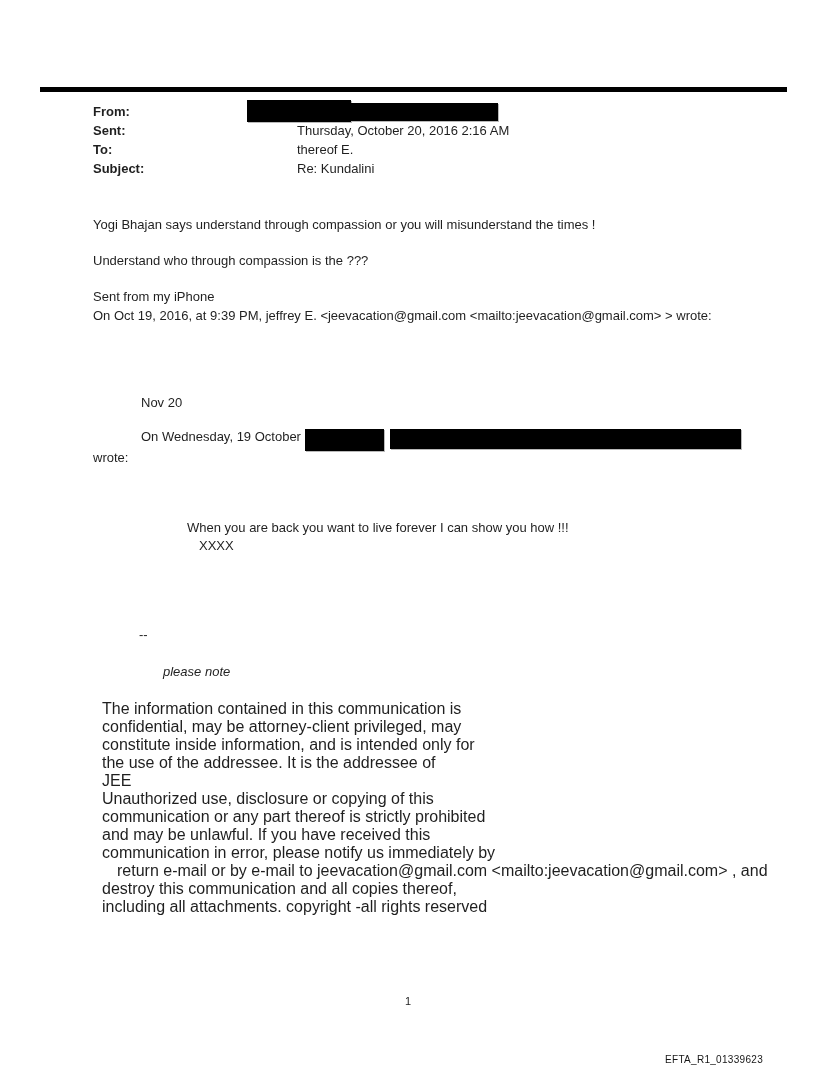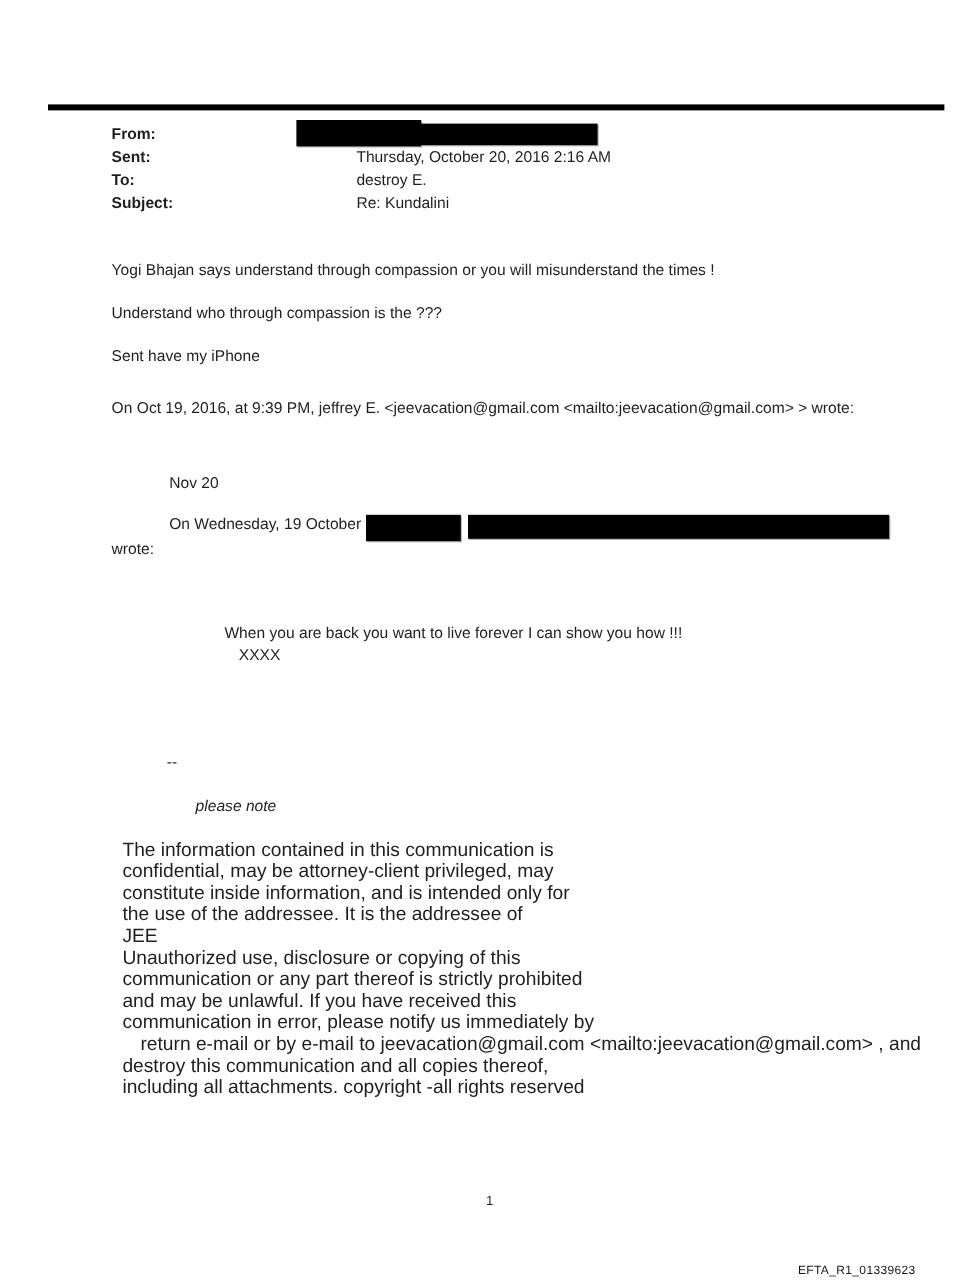"destroy E." span.abs { text: destroy -> thereof }
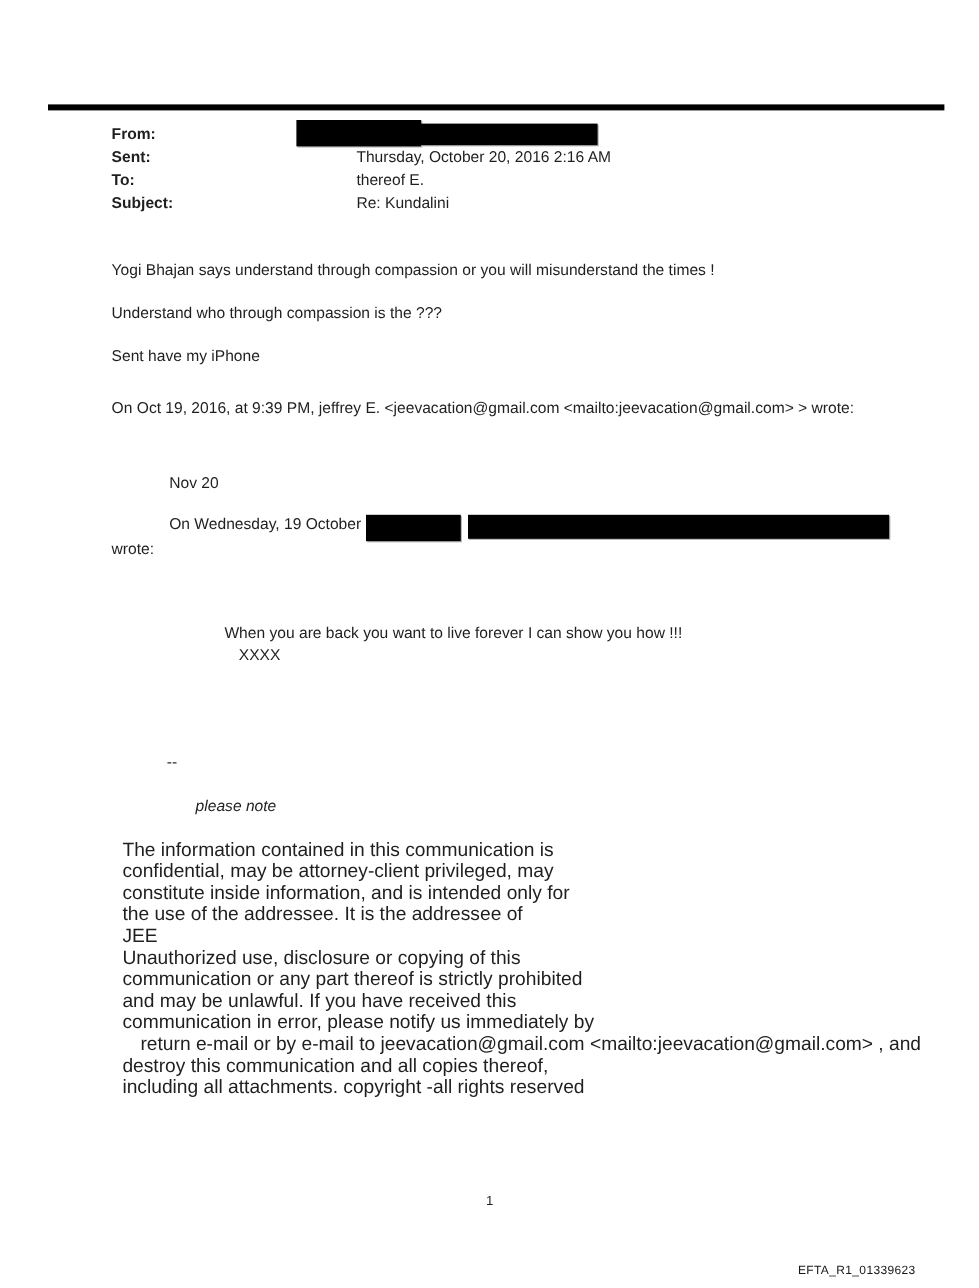"Sent have my iPhone" div.abs { text: have -> from }
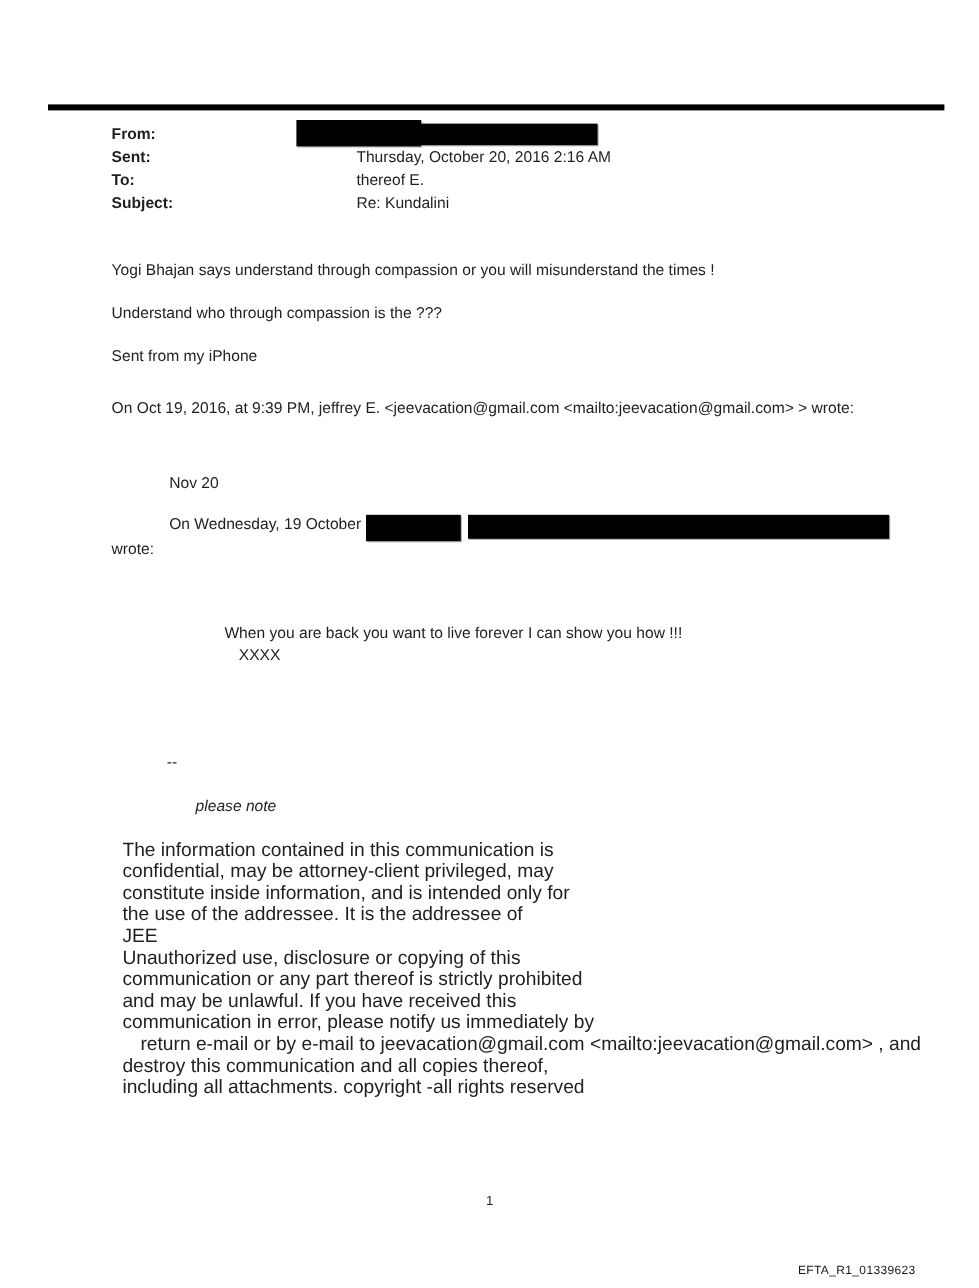"On Oct 19, 2016, at" div.abs { top: 332px -> 308px }
